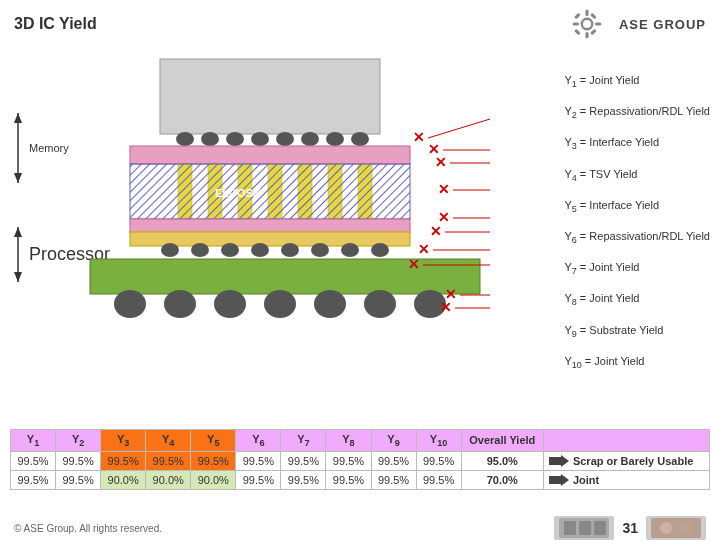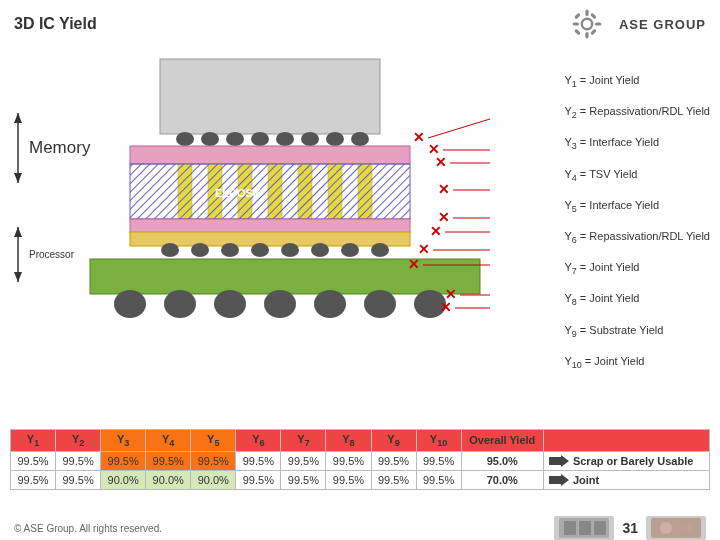"Memory" .memory-label { font-size: 17px -> 11px }
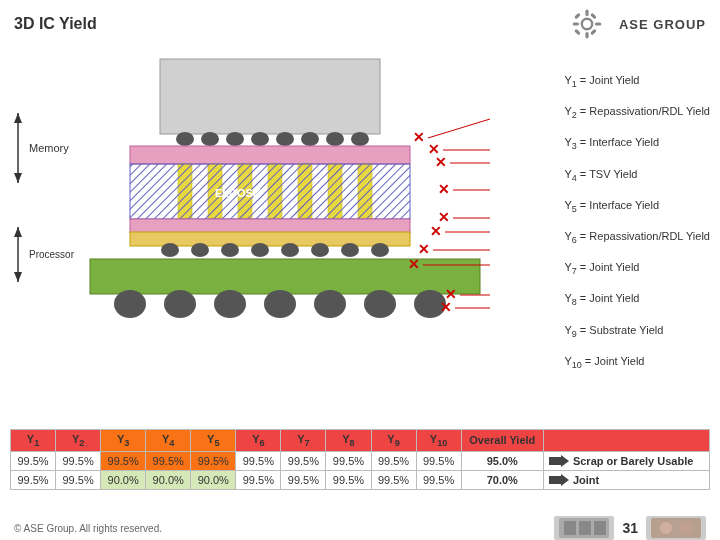"Processor" .processor-label { font-size: 10px -> 18px }
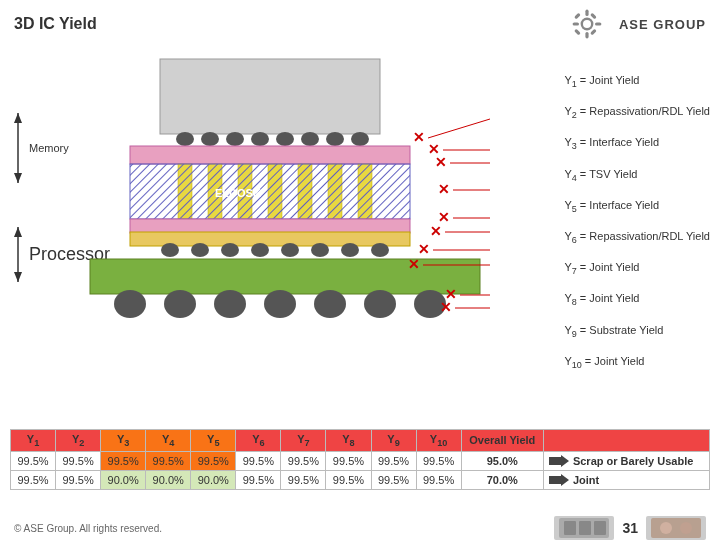"Y1" th { background: #ef4444 -> #f0abfc }
